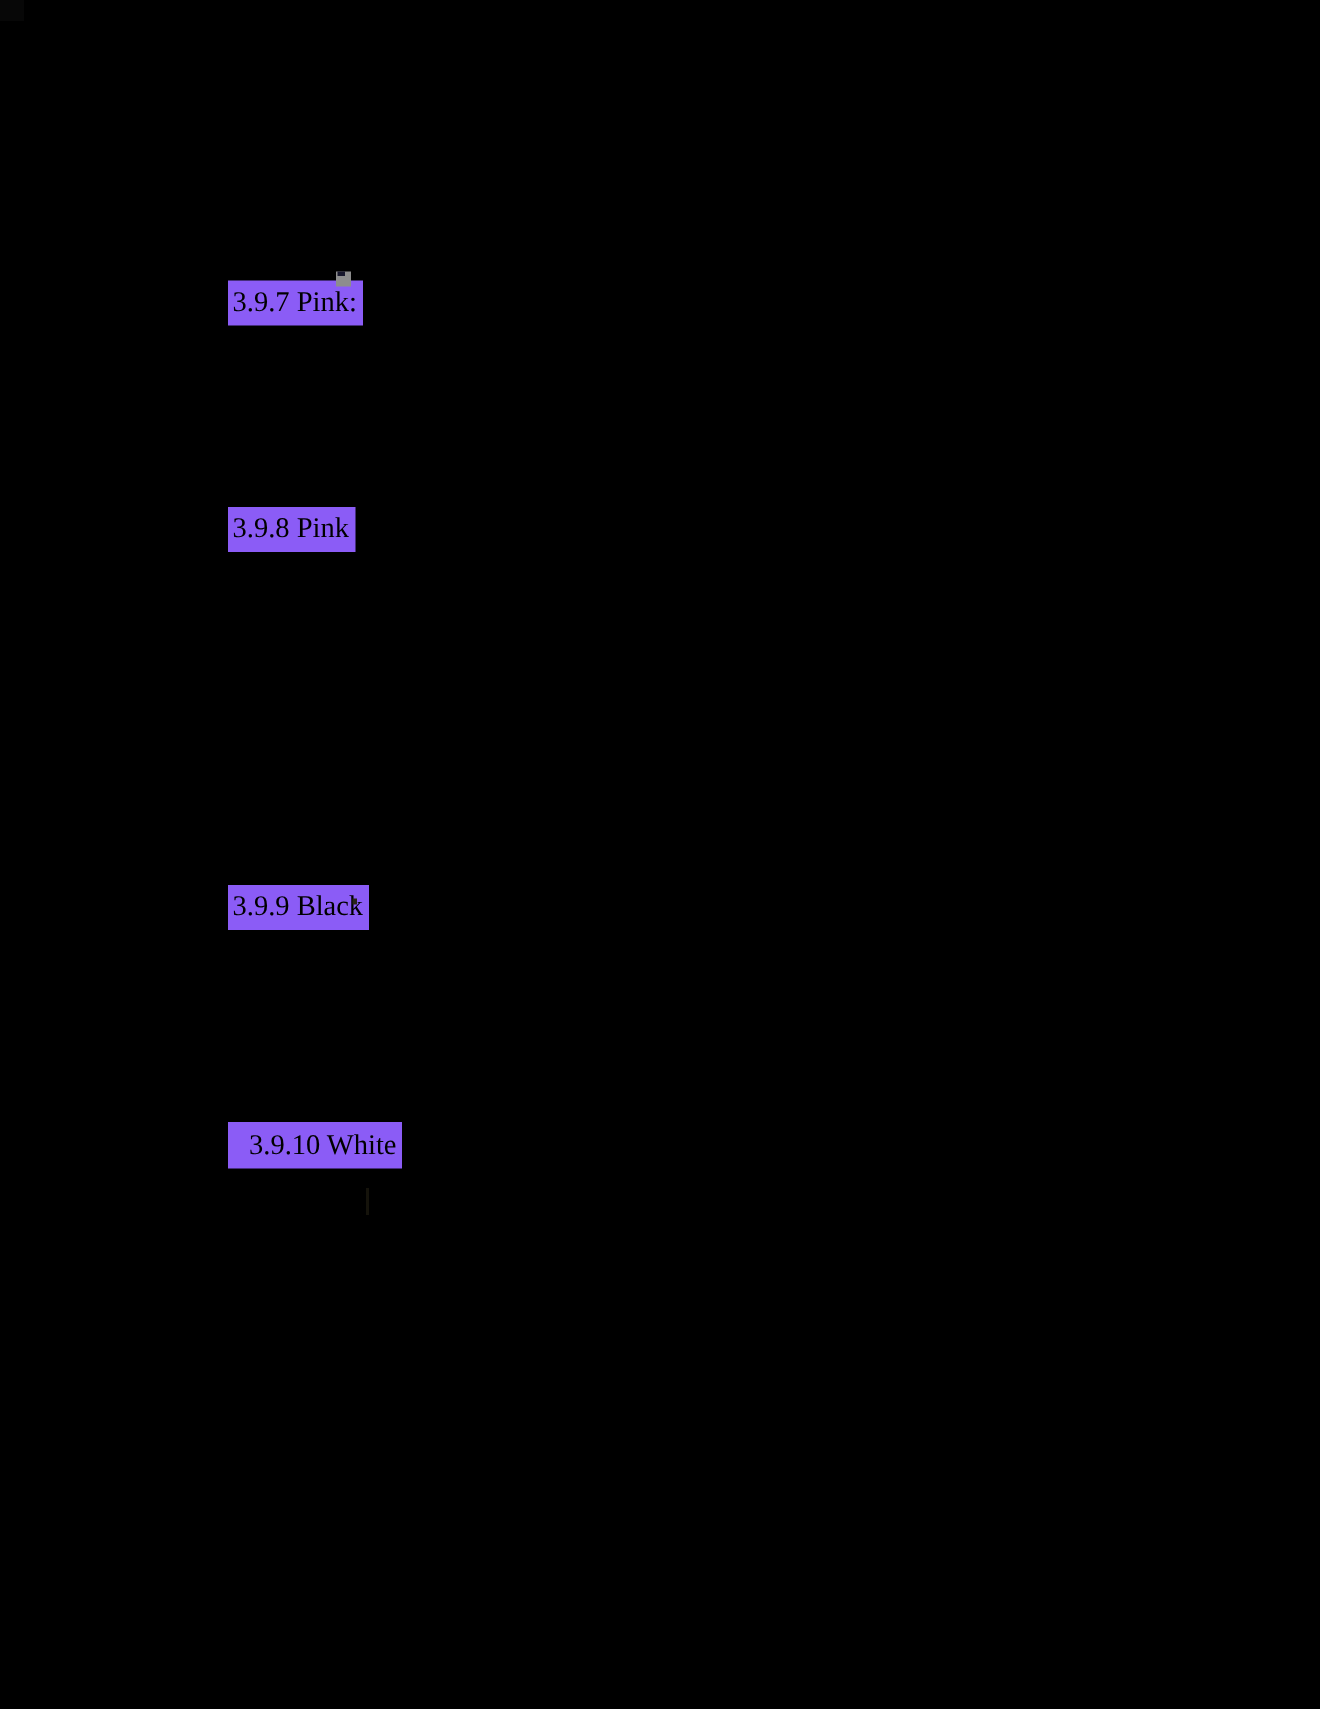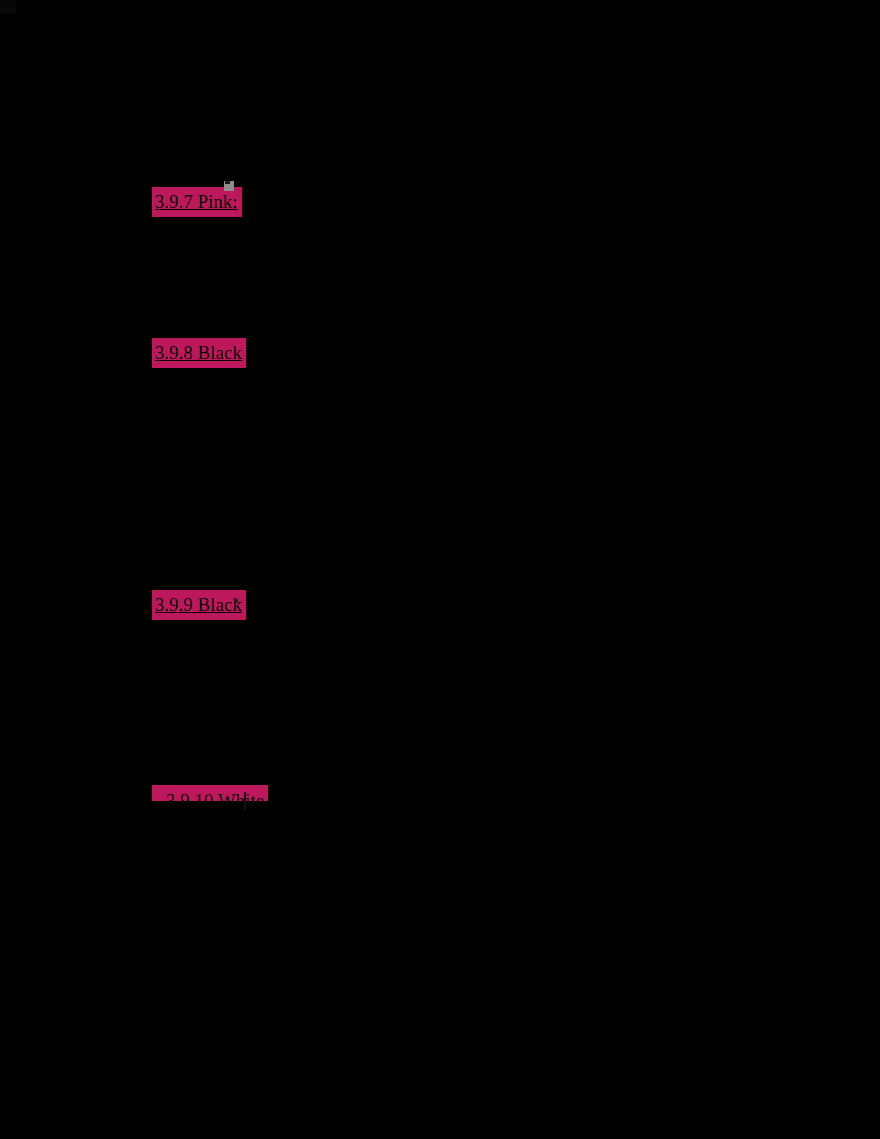"3.9.7 Pink:" .heading { background: #be185d -> #8b5cf6; text-decoration: underline -> none }
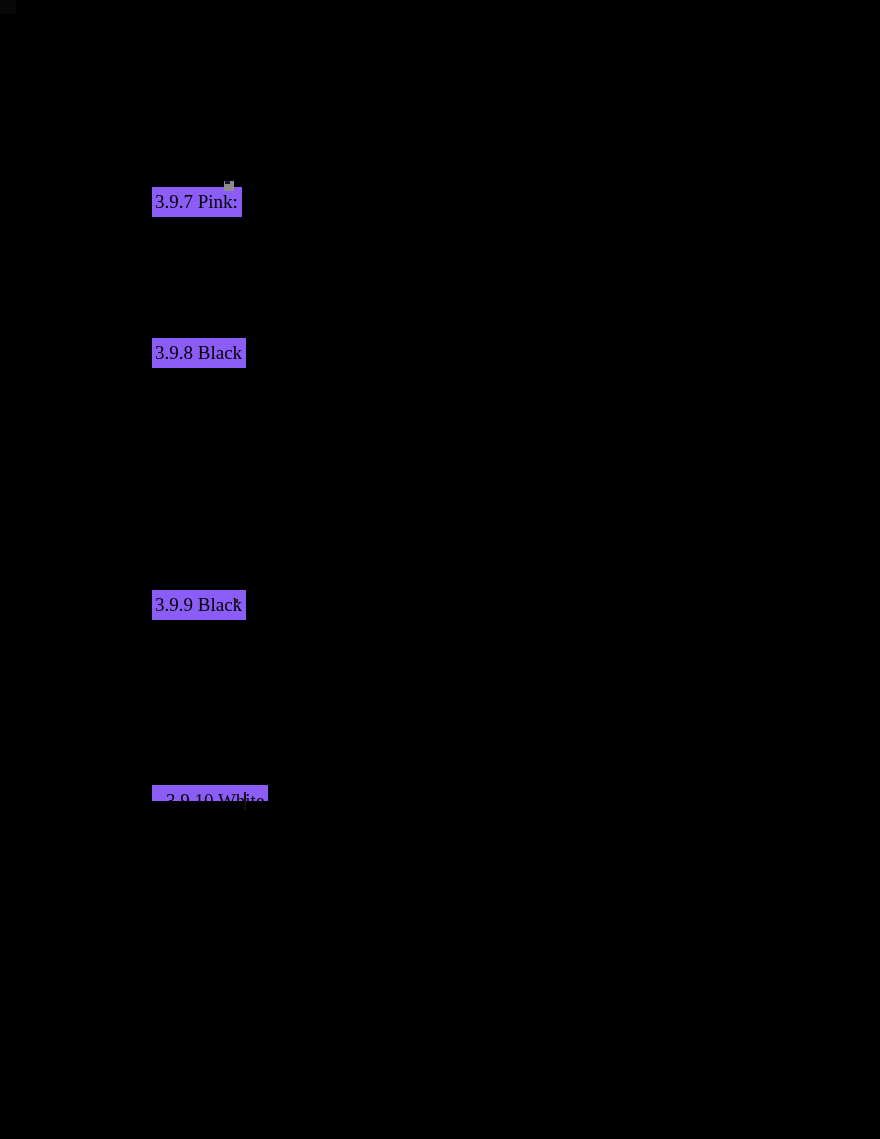"3.9.8 Black" div.heading { text: Black -> Pink }
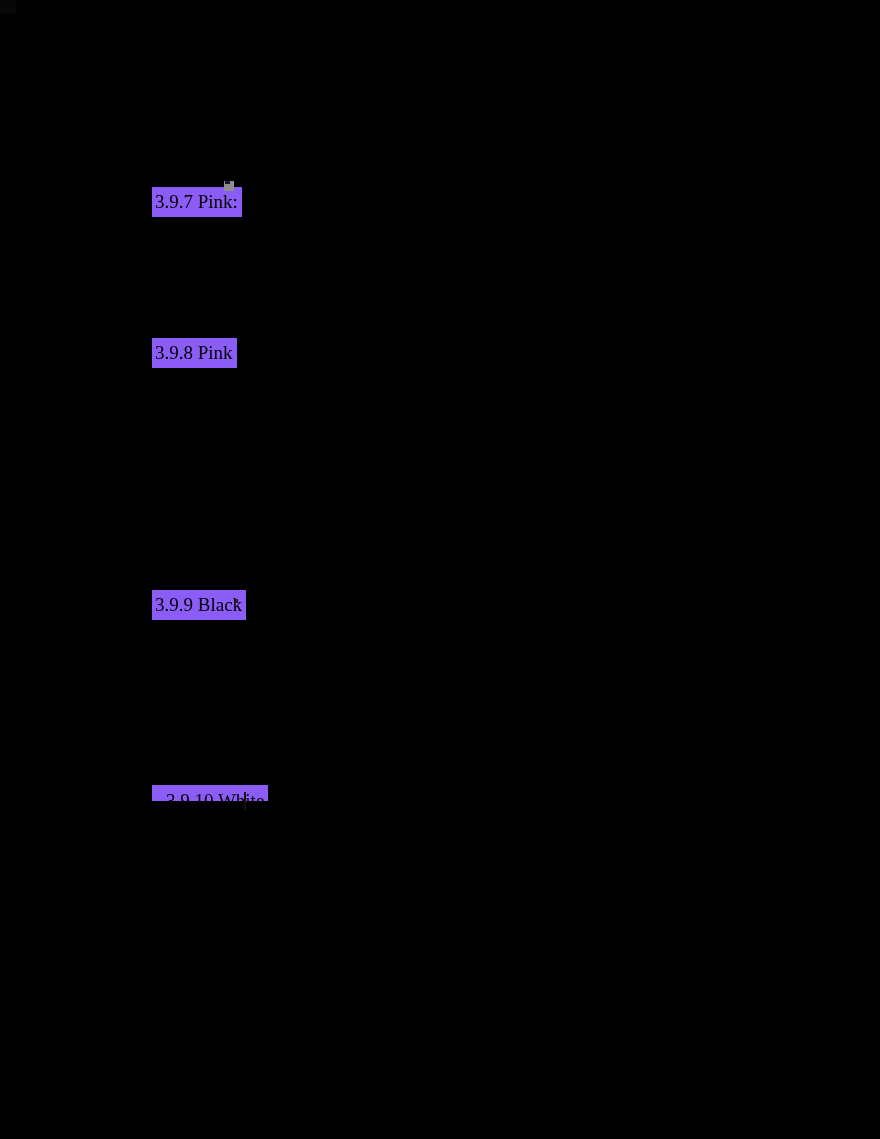"3.9.10 White" .heading-white { height: 16px -> 31px; top: 785px -> 748px }
